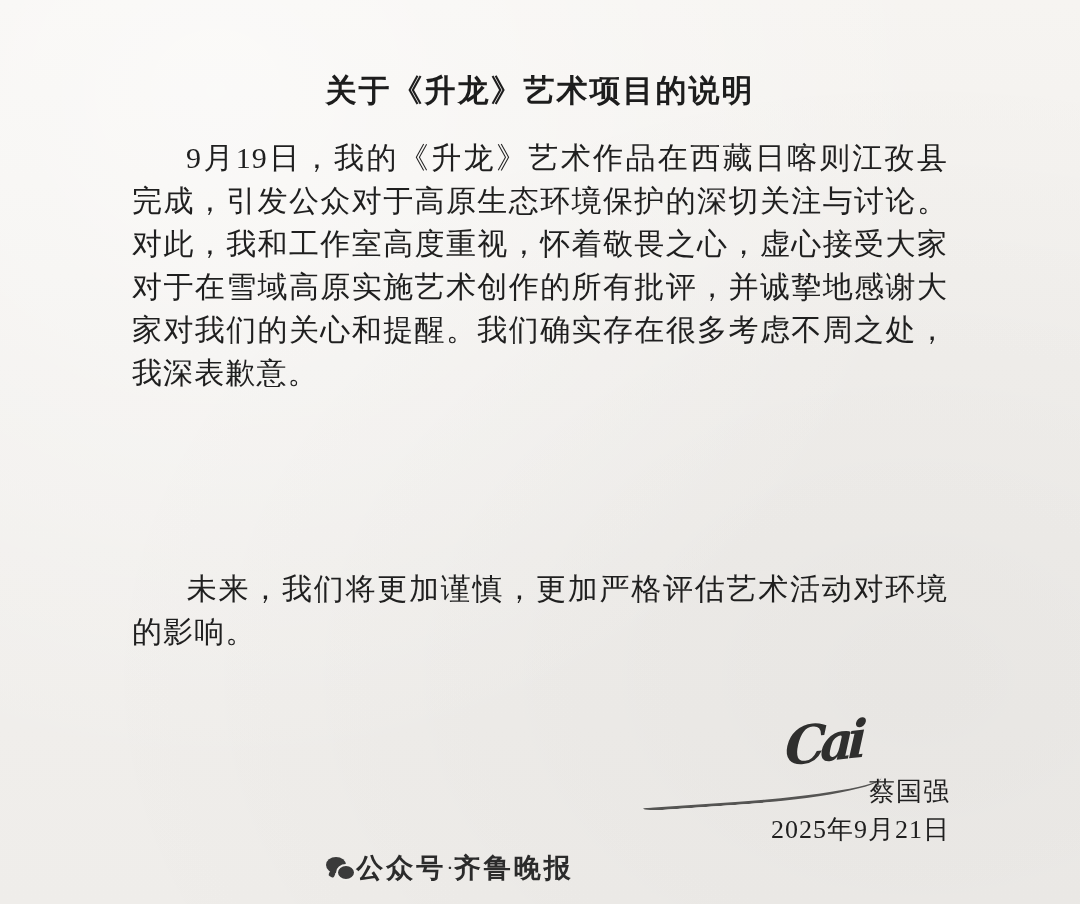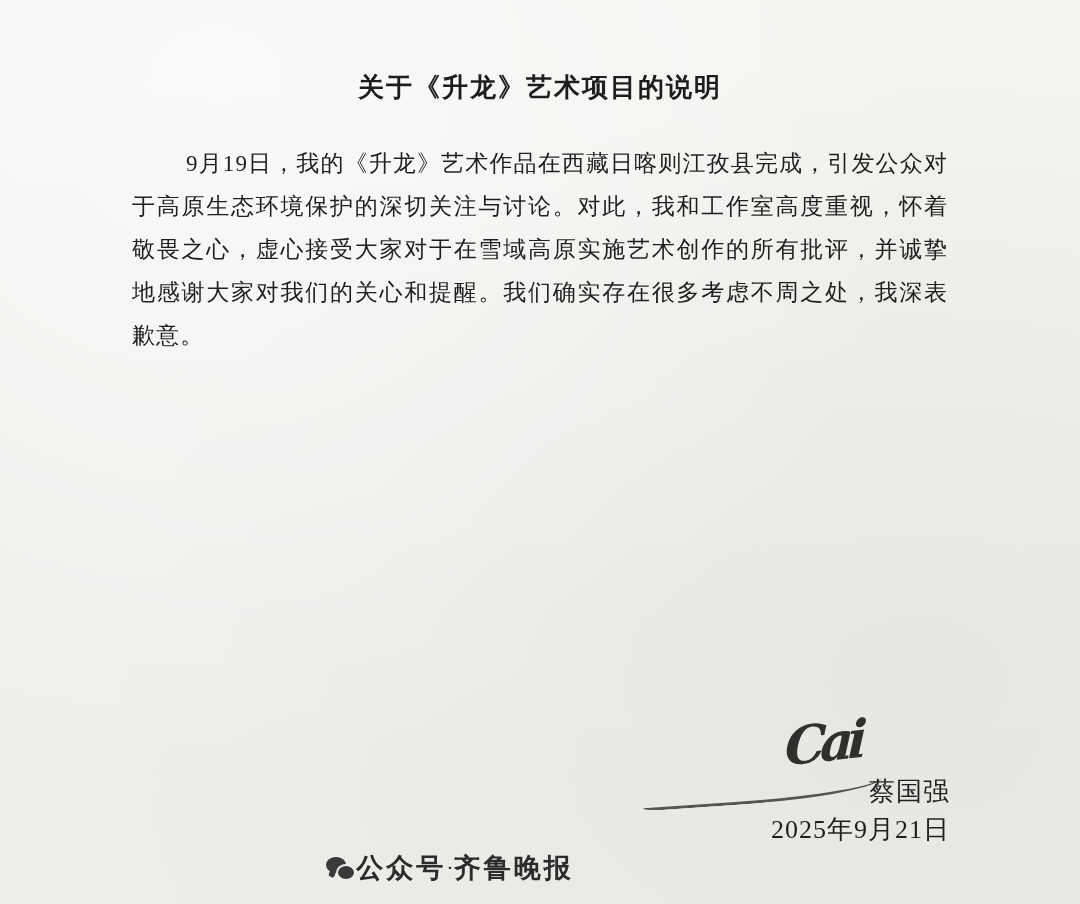"关于《升龙》艺术项目的说明" .doc-title { font-size: 26px -> 31px }
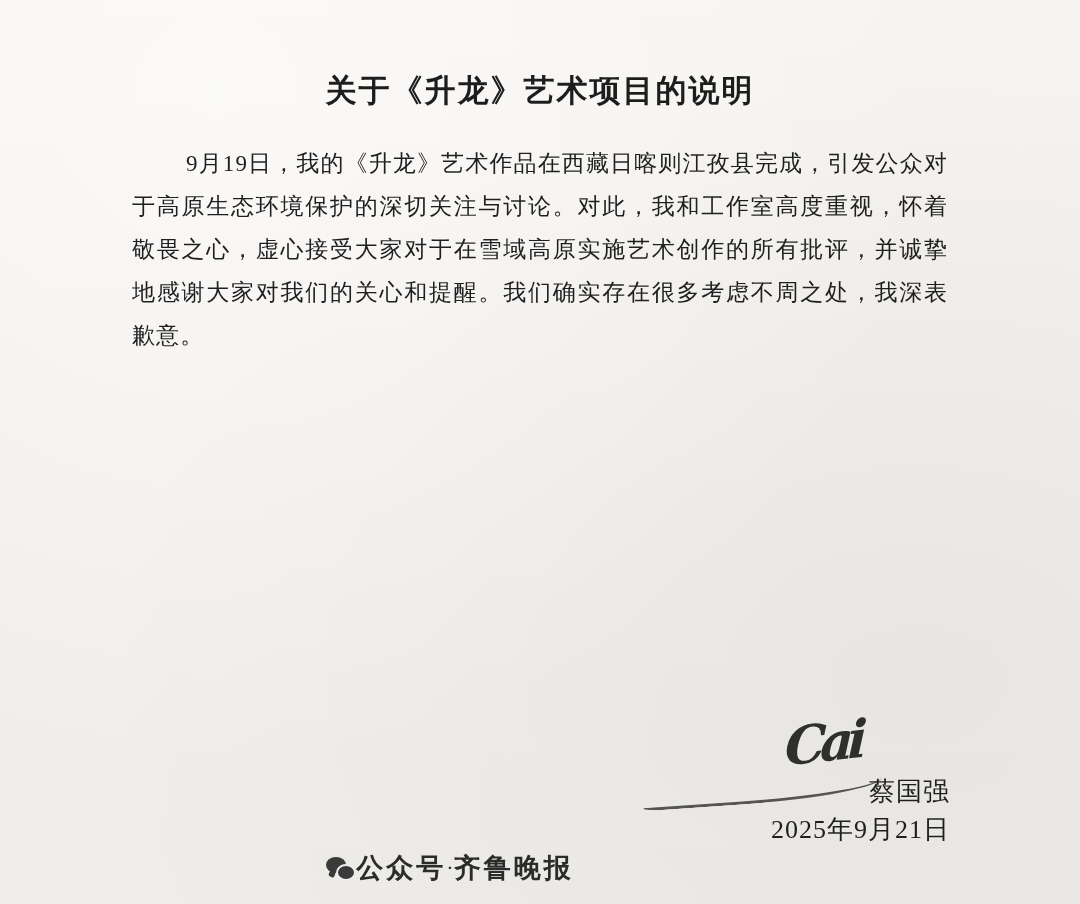"9月19日，我的《升龙》艺术作品在西藏日喀则江孜县完成，引发公众对于高原生态环境" .body-block { font-size: 23px -> 30px; margin-top: 6px -> none }
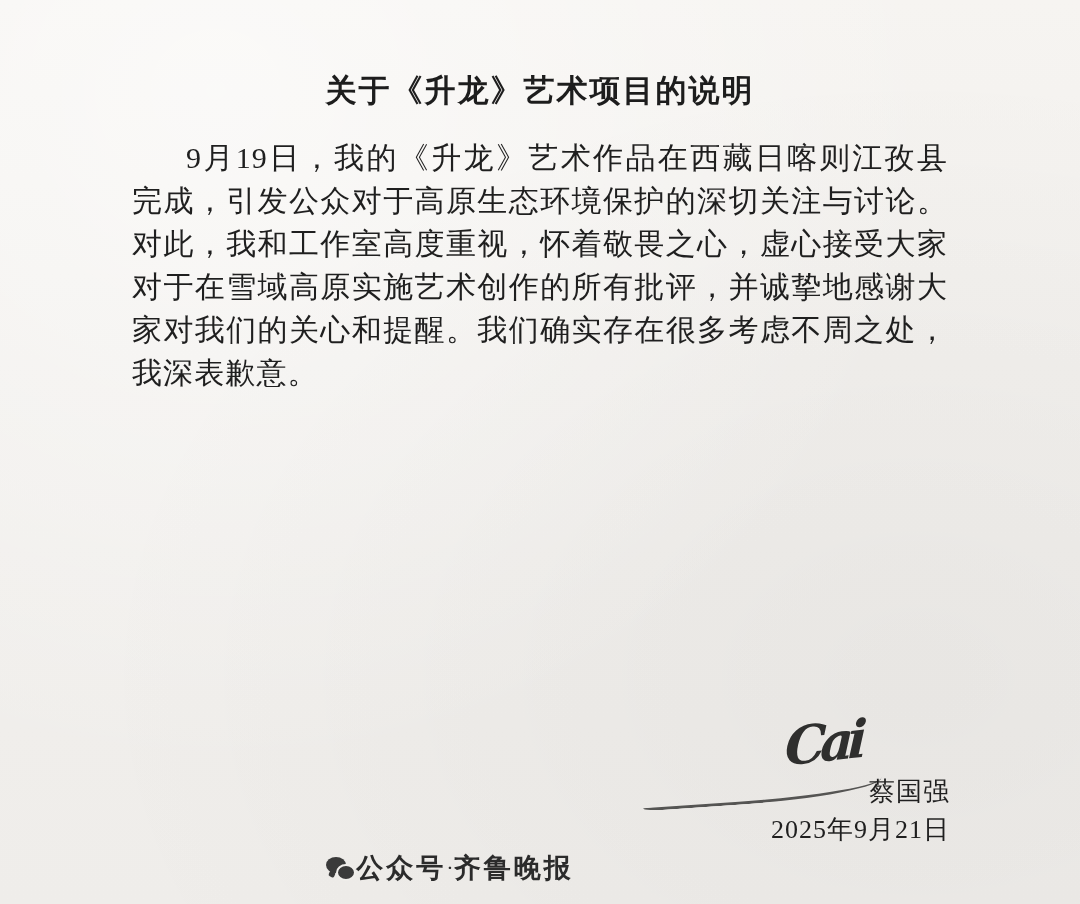"未来，我们将更加谨慎，更加严格评估艺术活动对环境的影响。" div.body-block { html: none -> <div> <span></span><span>未来，我们将更加谨慎，更加严格评估艺术活动对环境的影响。</span> </div> }
